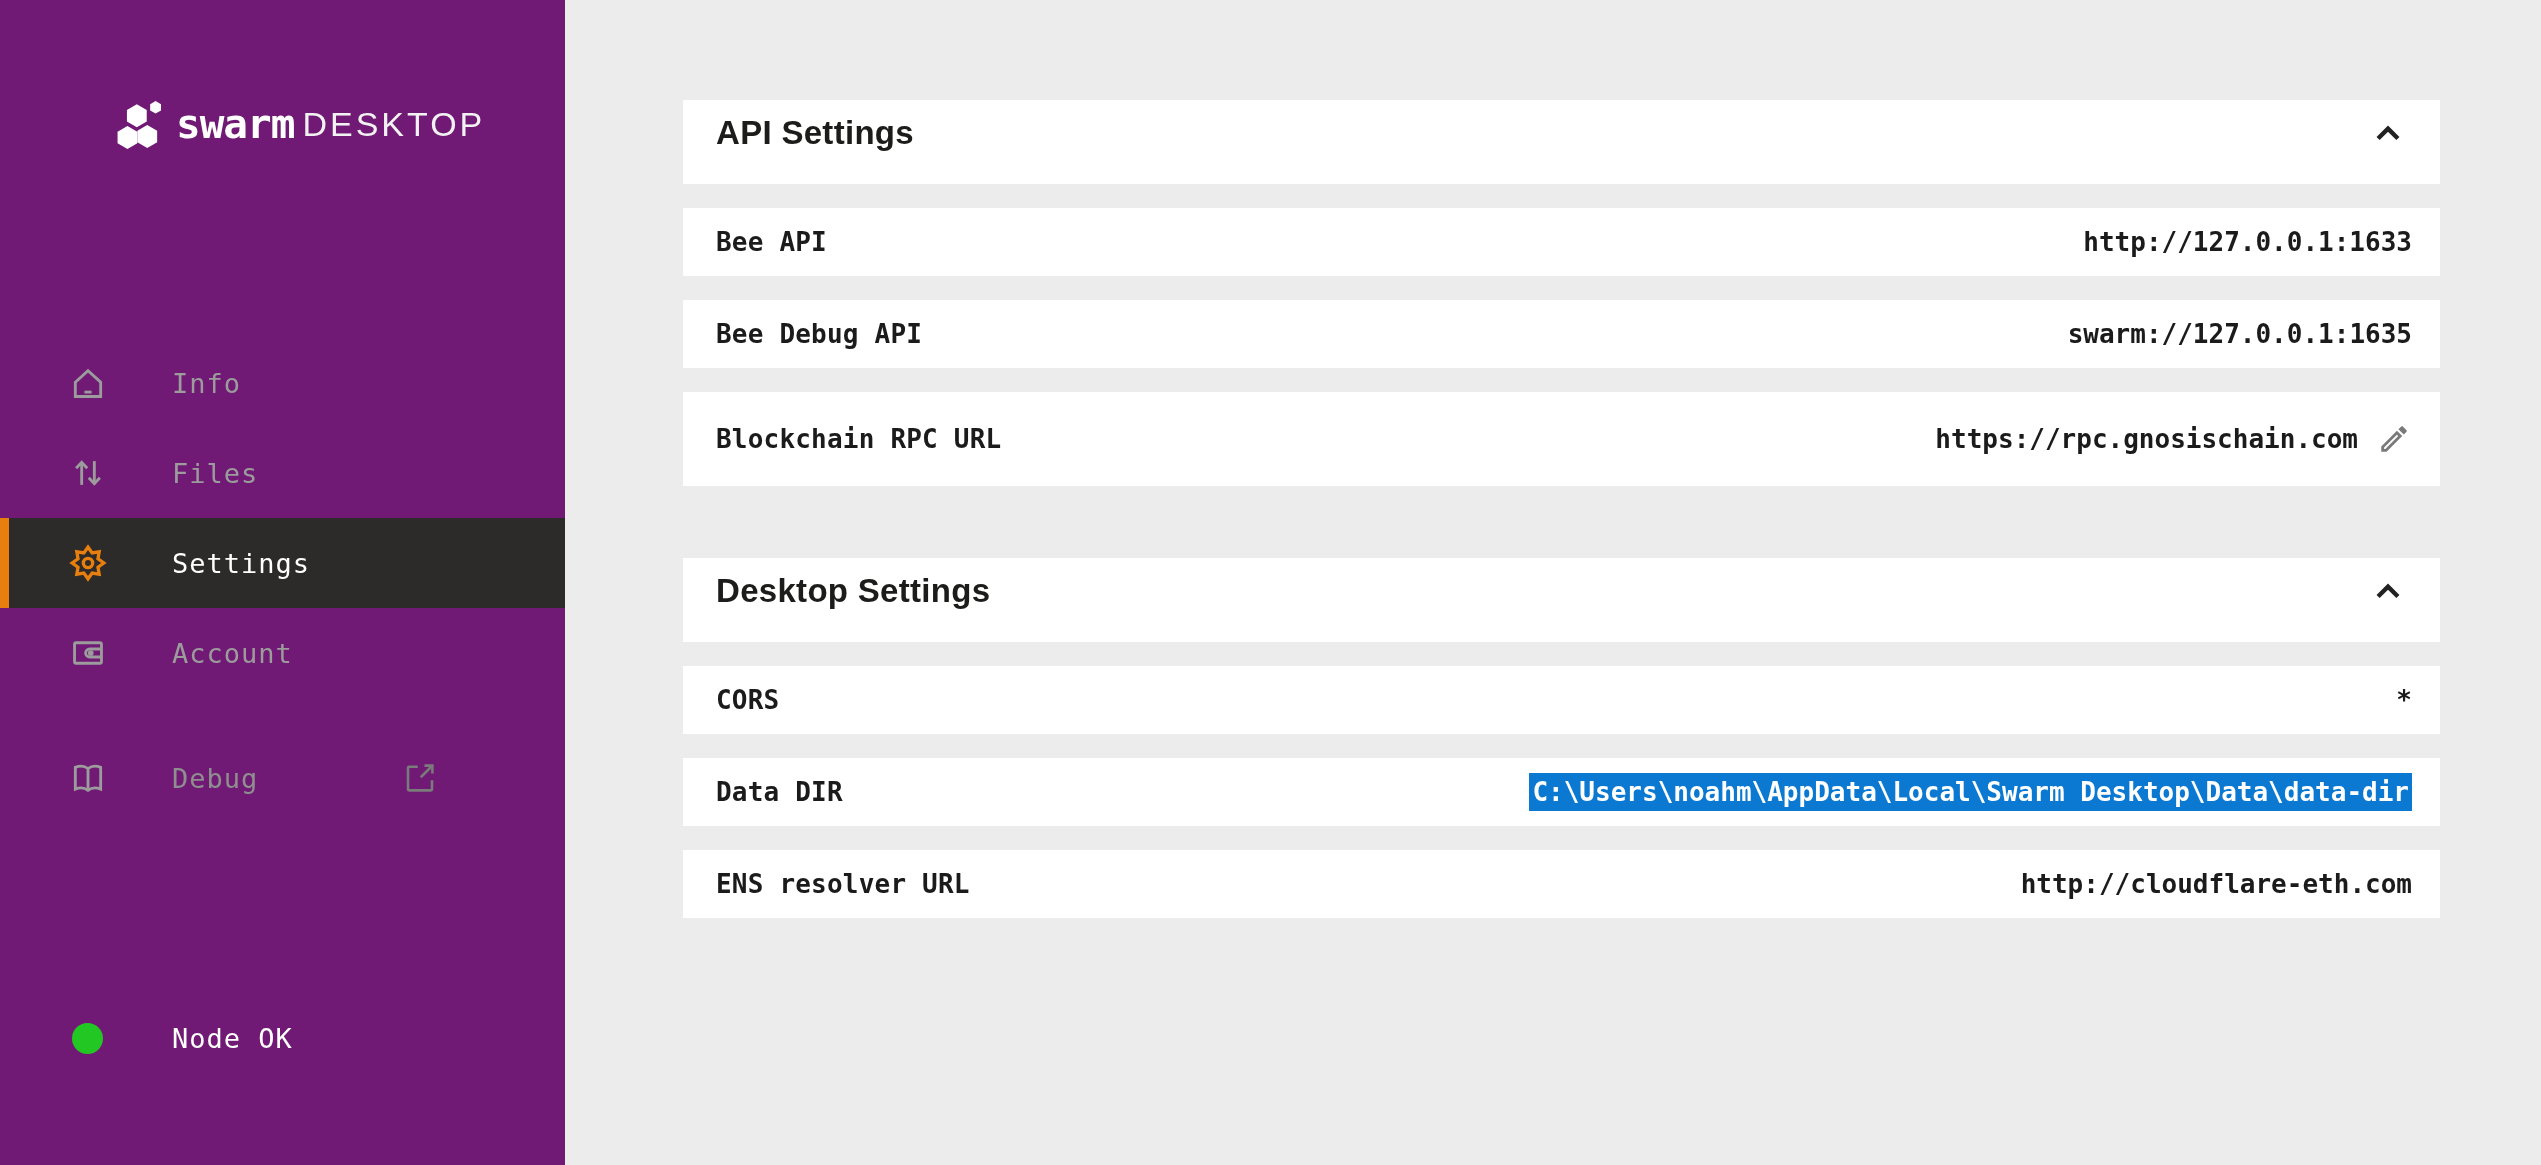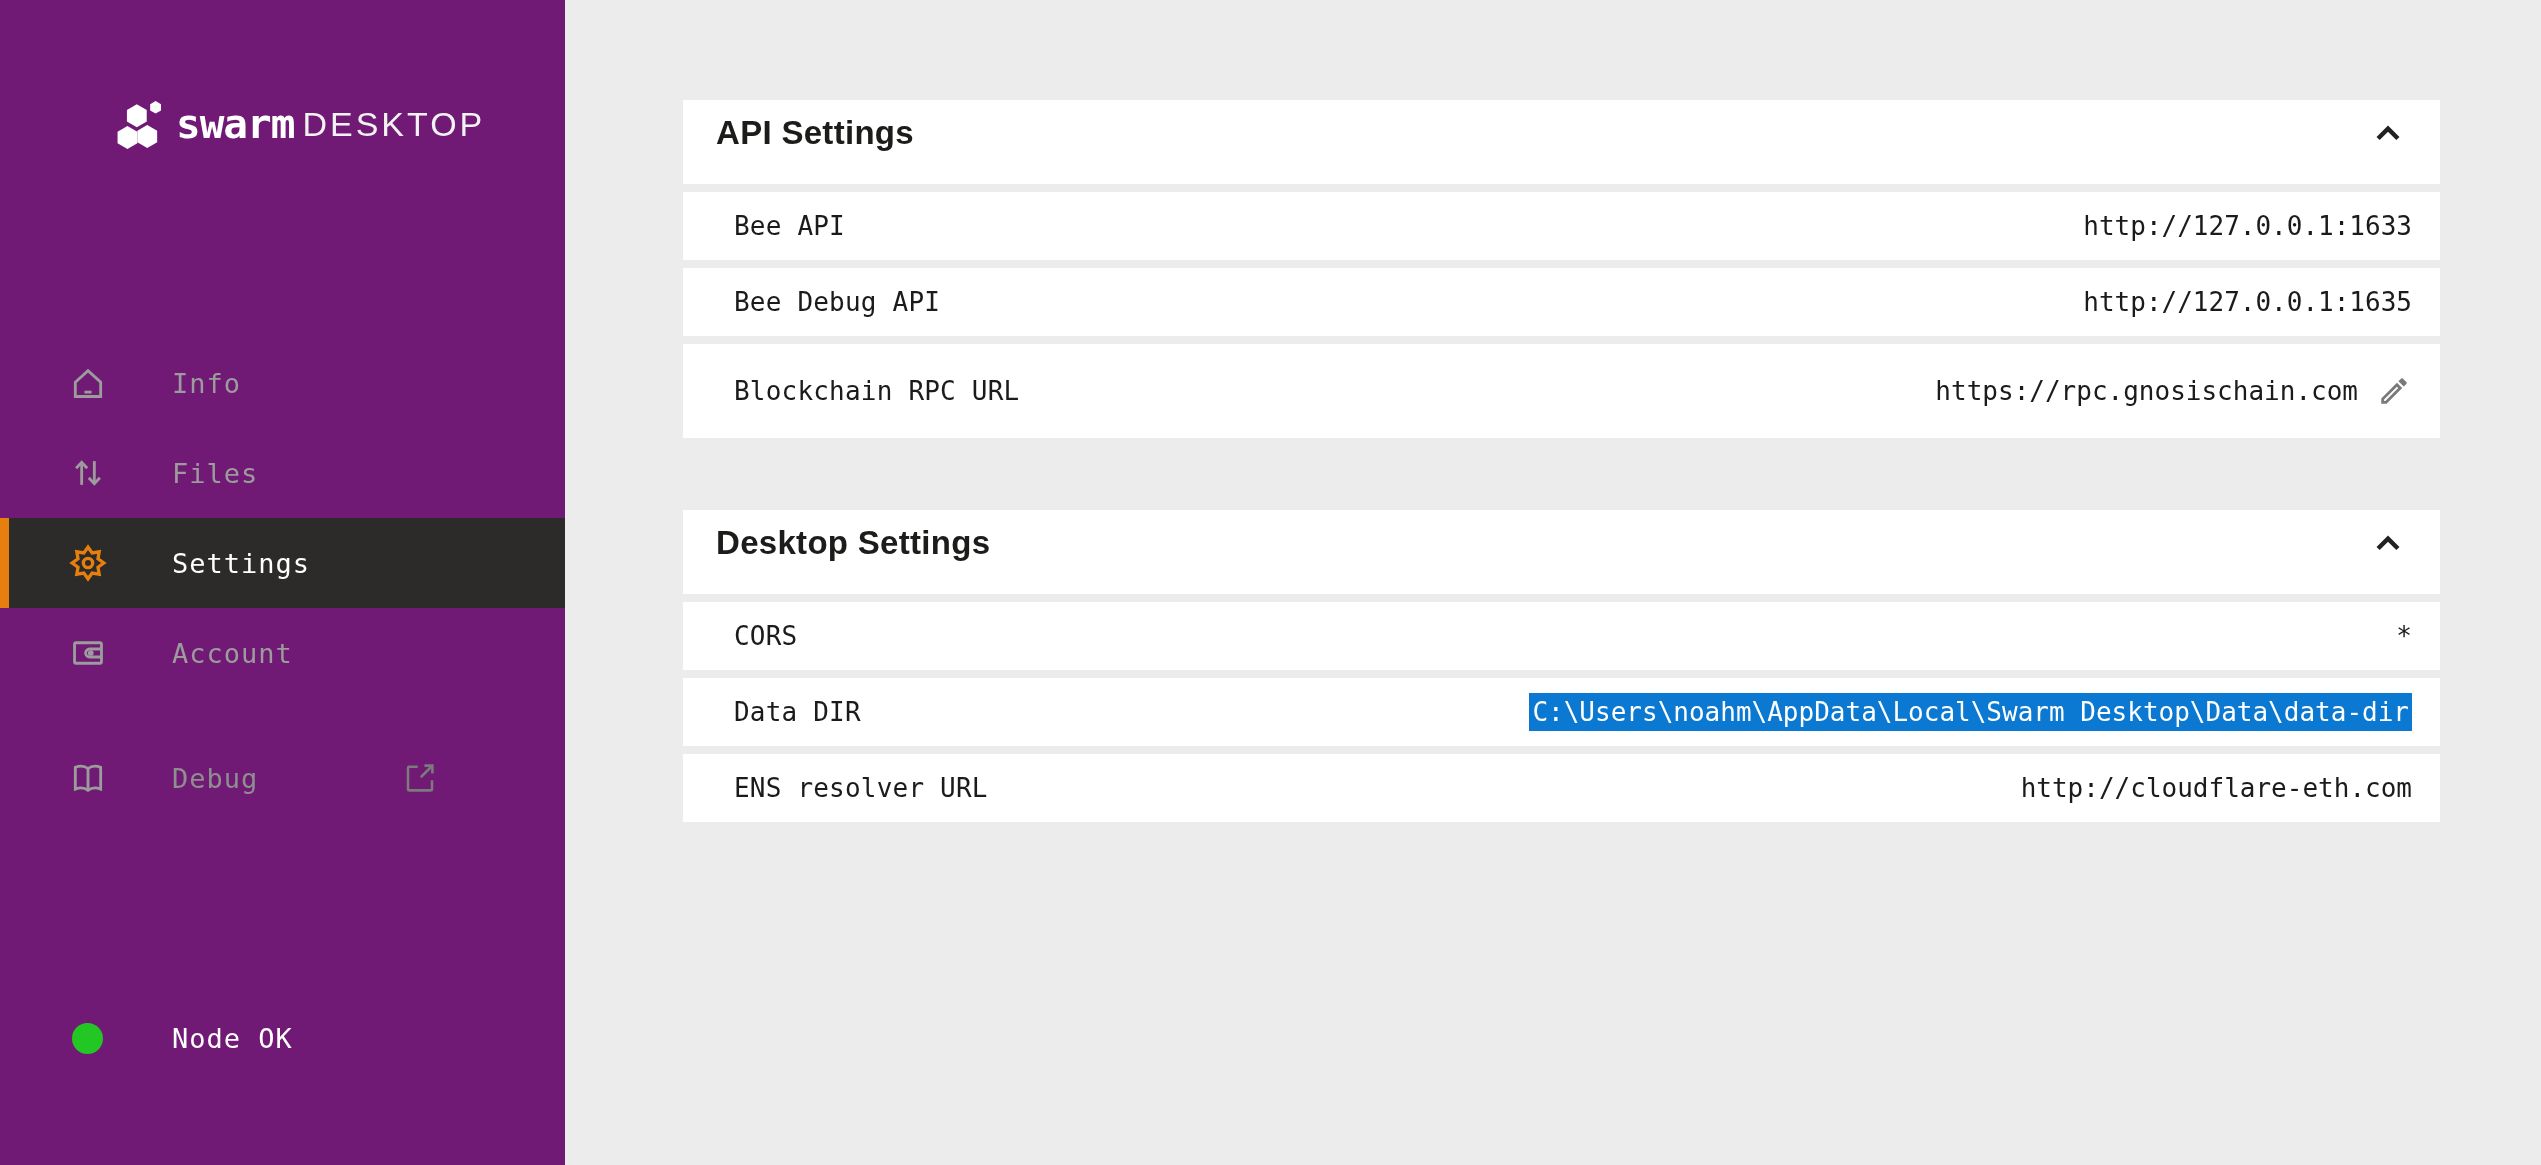"Bee API" .row { font-weight: none -> bold; margin-top: 8px -> 24px; padding: 0 28px 0 51px -> 0 28px 0 33px }
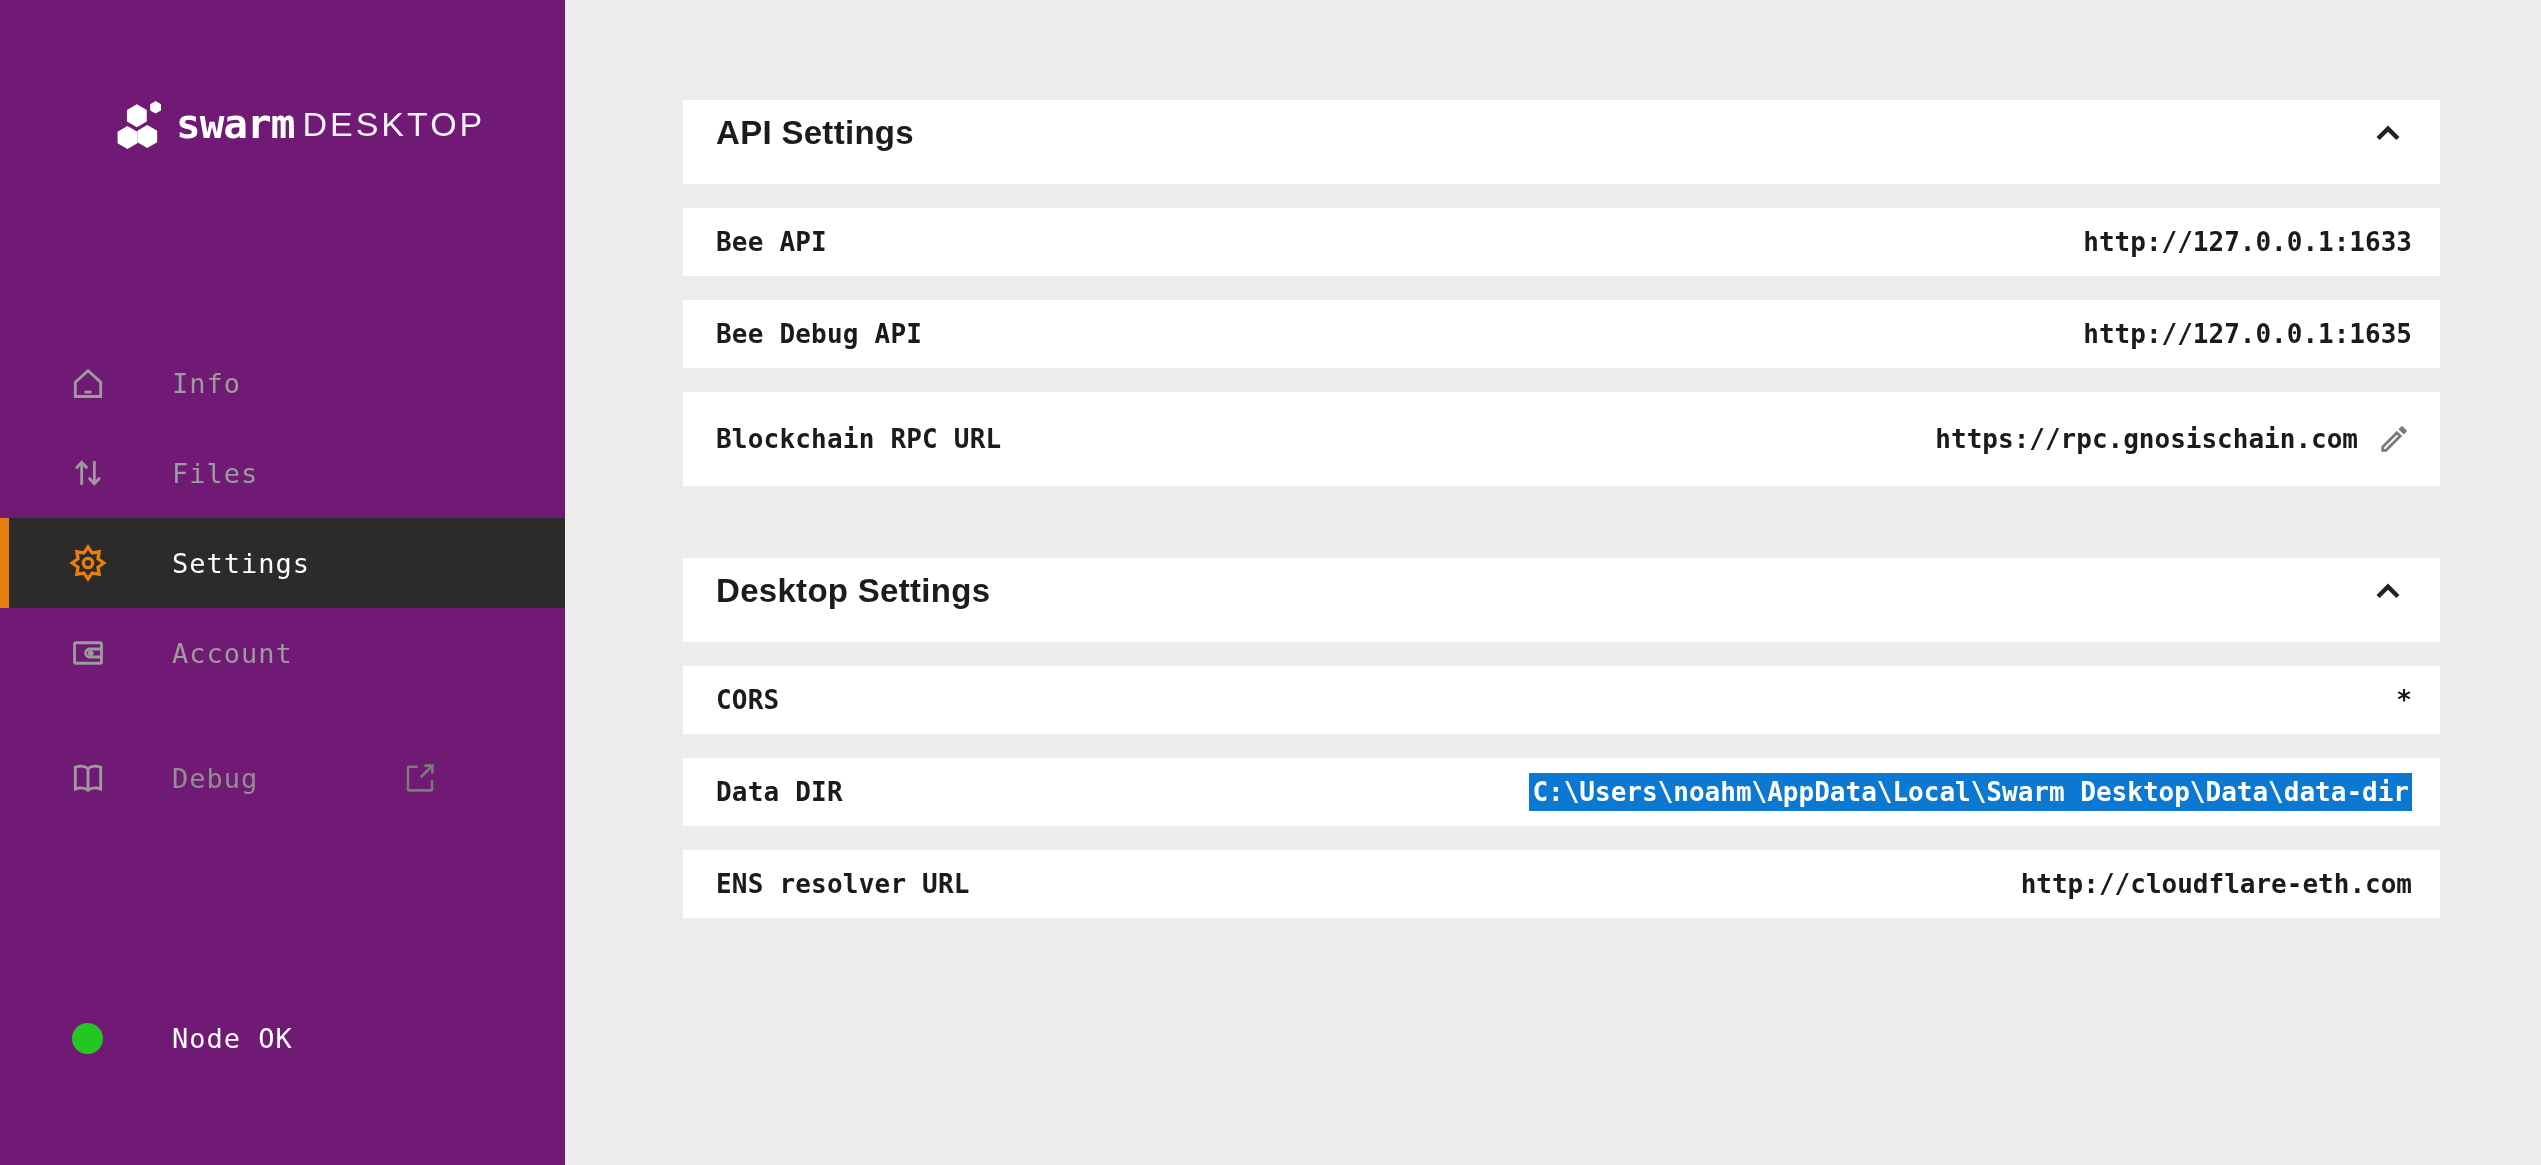"http://127.0.0.1:1635" span.row-value { text: http://127.0.0.1:1635 -> swarm://127.0.0.1:1635 }
